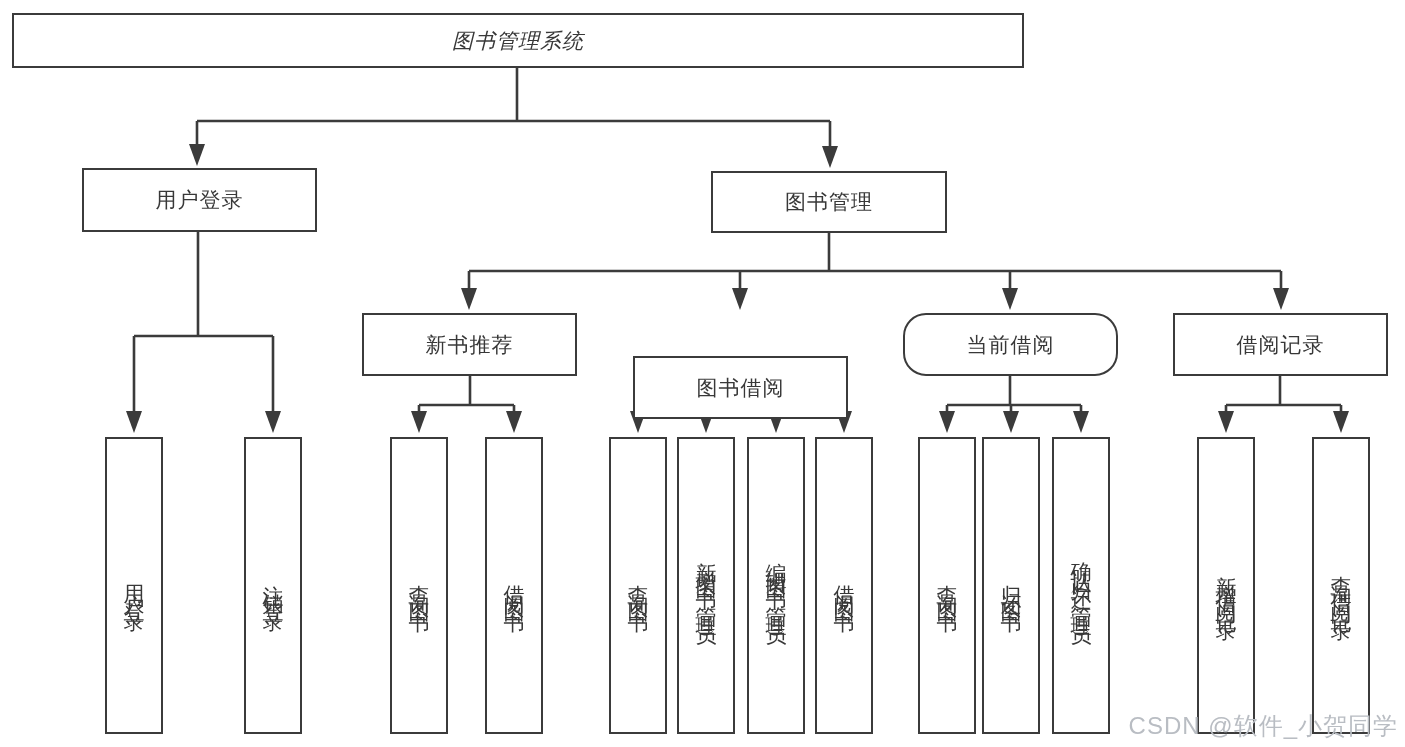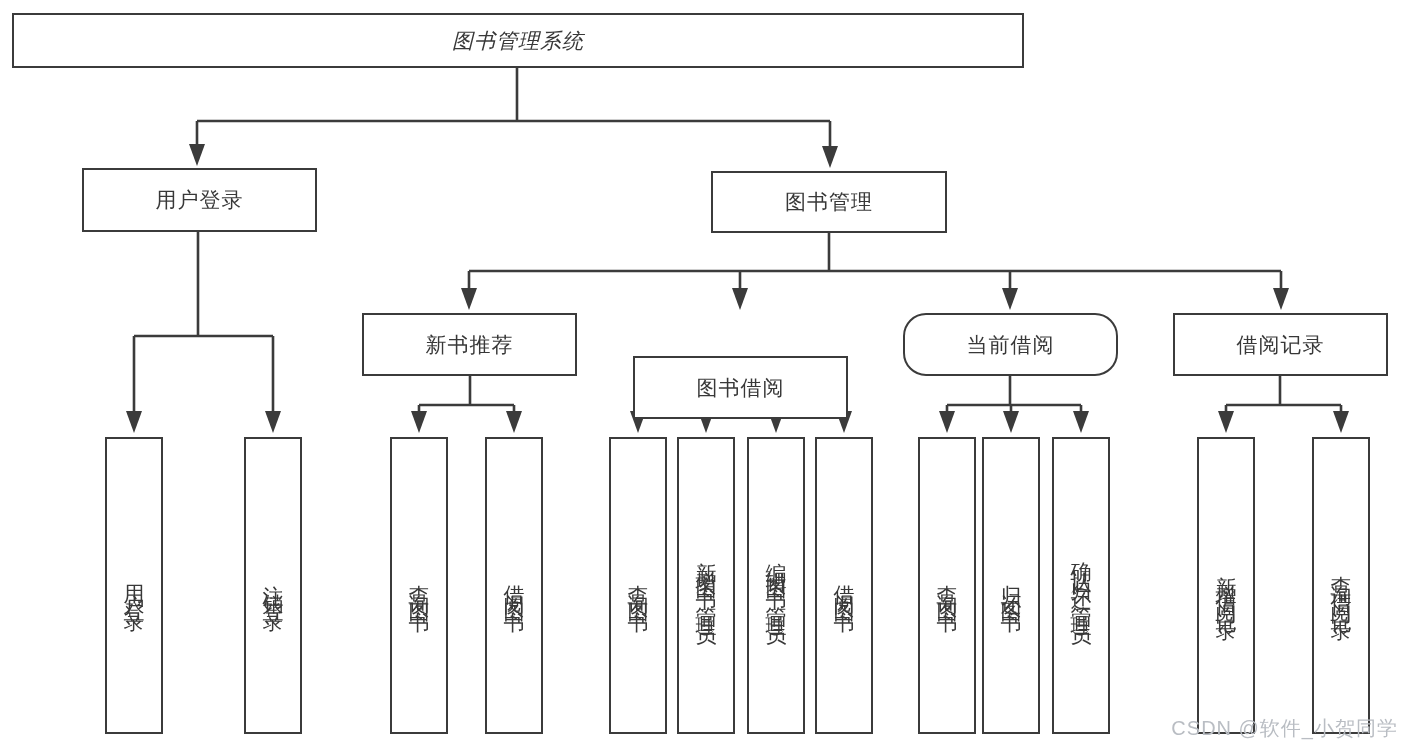"CSDN @软件_小贺同学" #watermark { font-size: 20px -> 24px }
